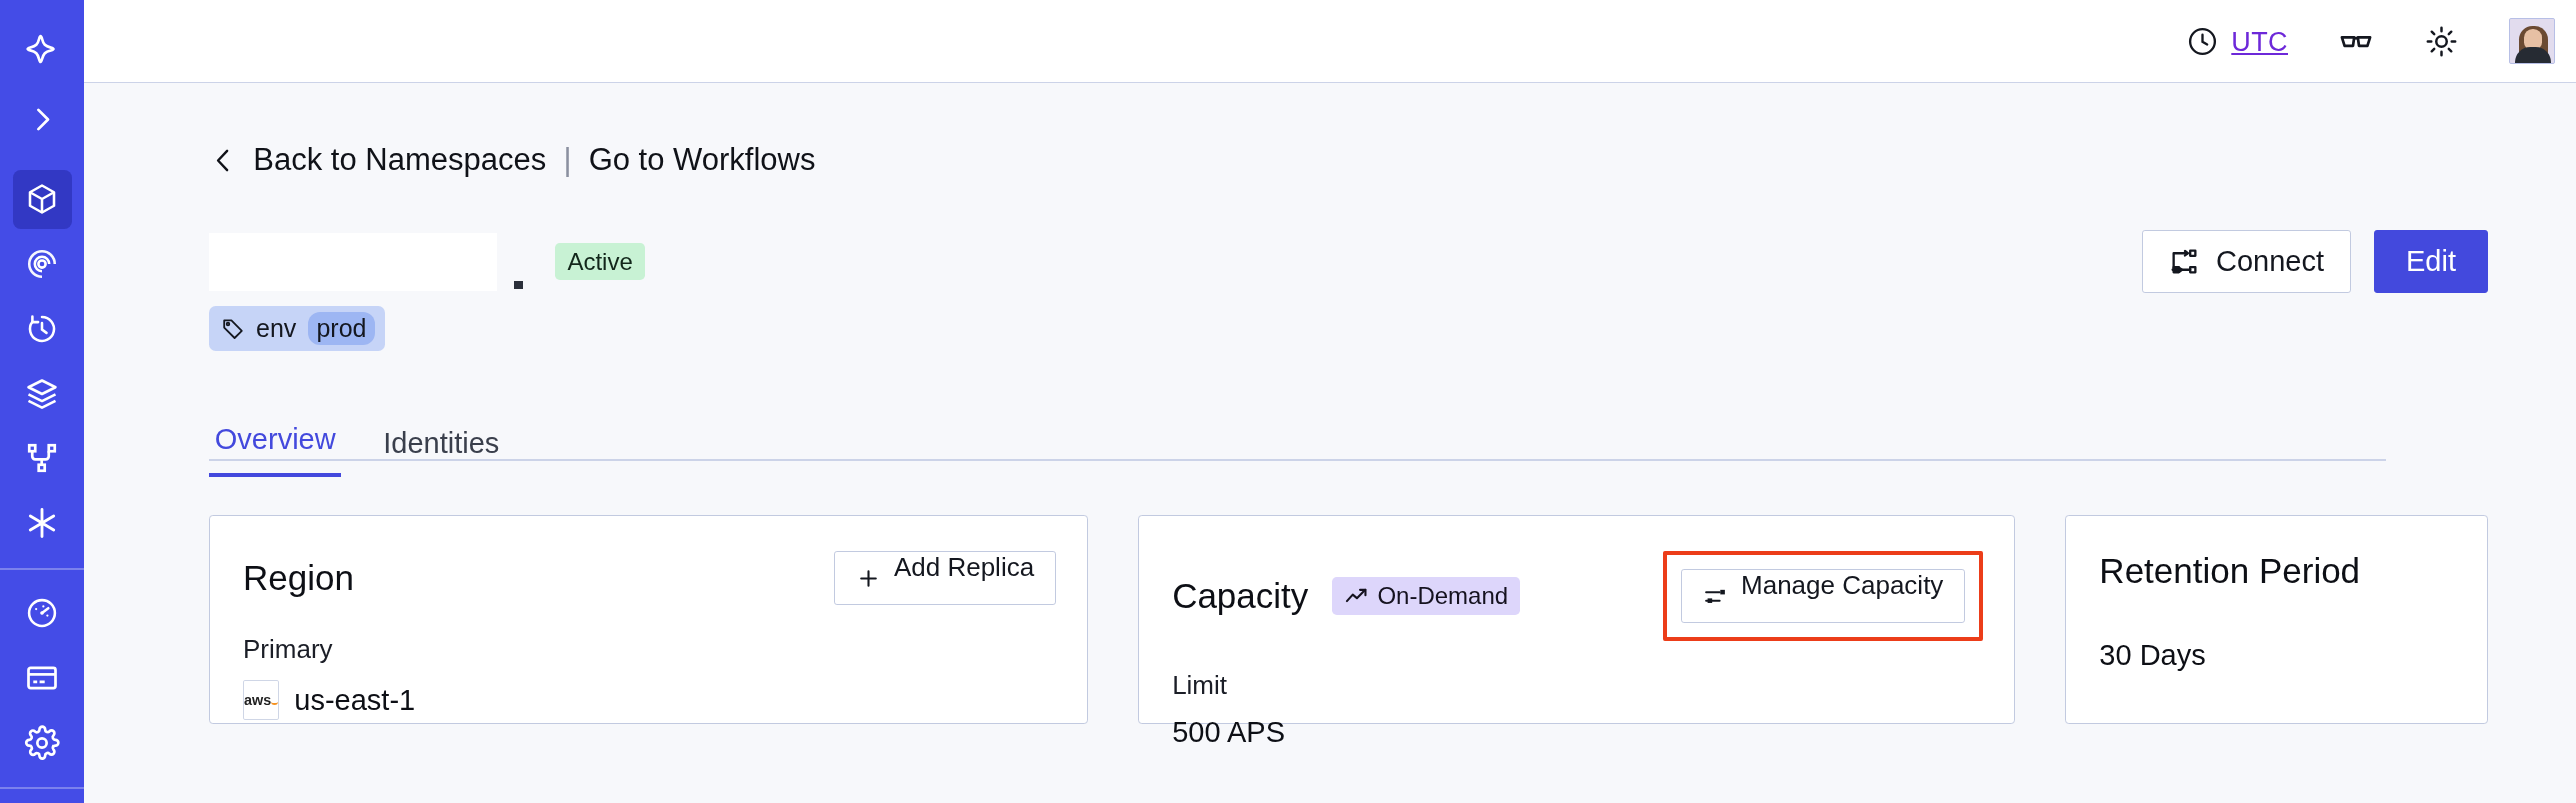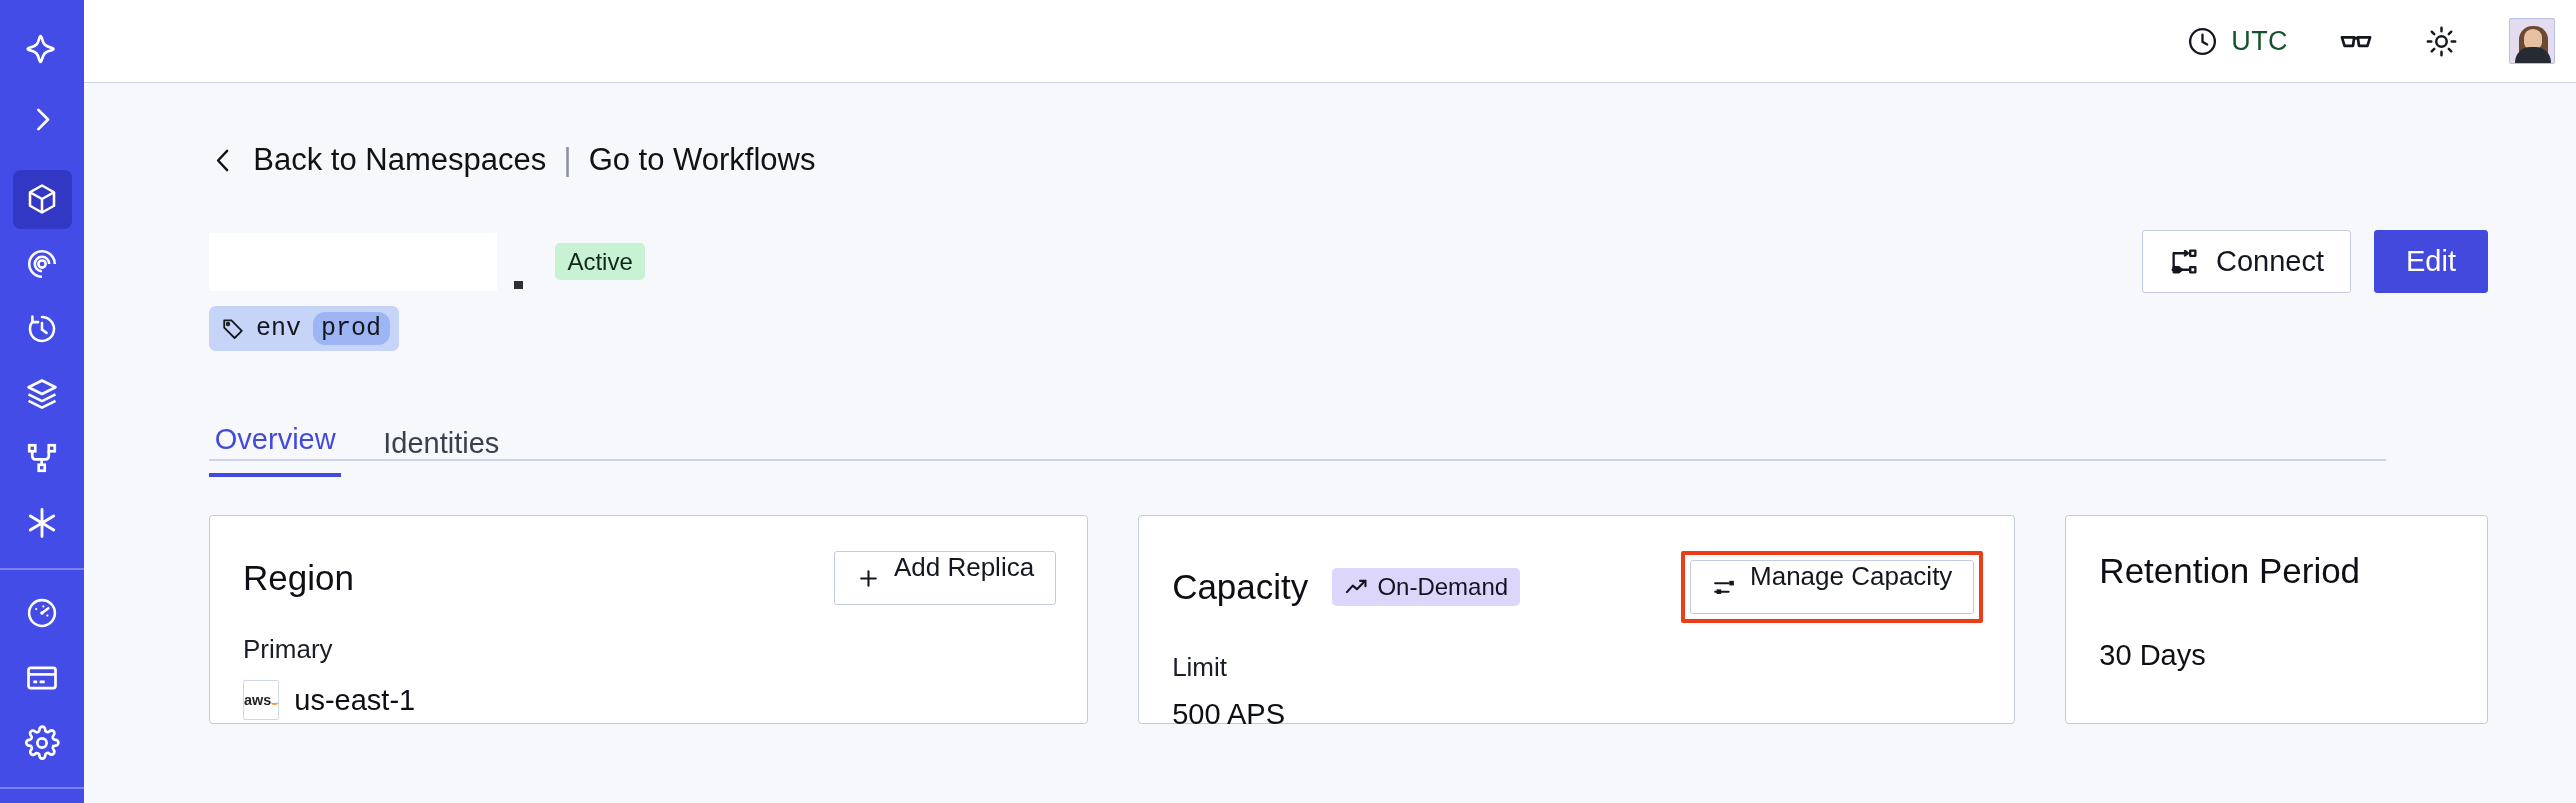"UTC" .top-item { align-items: center -> flex-end; color: #14532d -> #6d28d9; text-decoration: none -> underline }
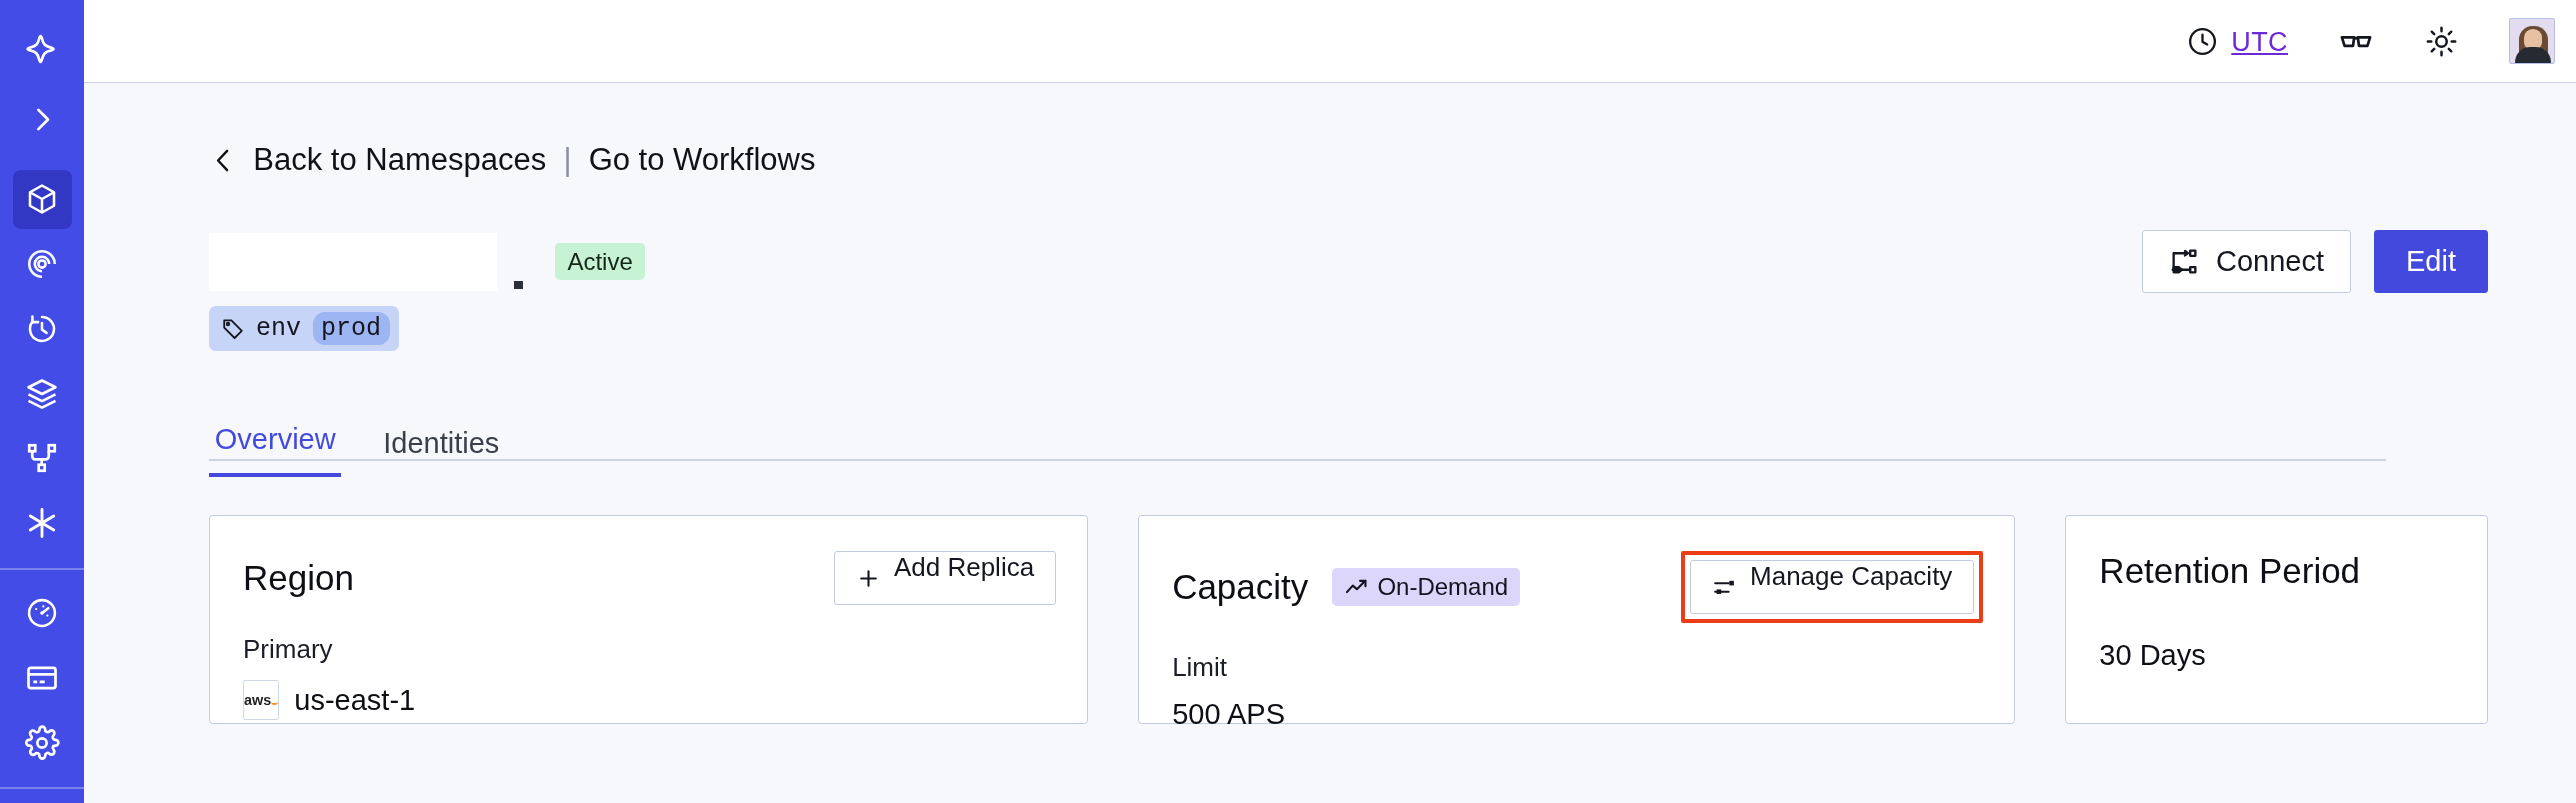"env" .tags-row { font-family: Liberation Mono, monospace -> none }
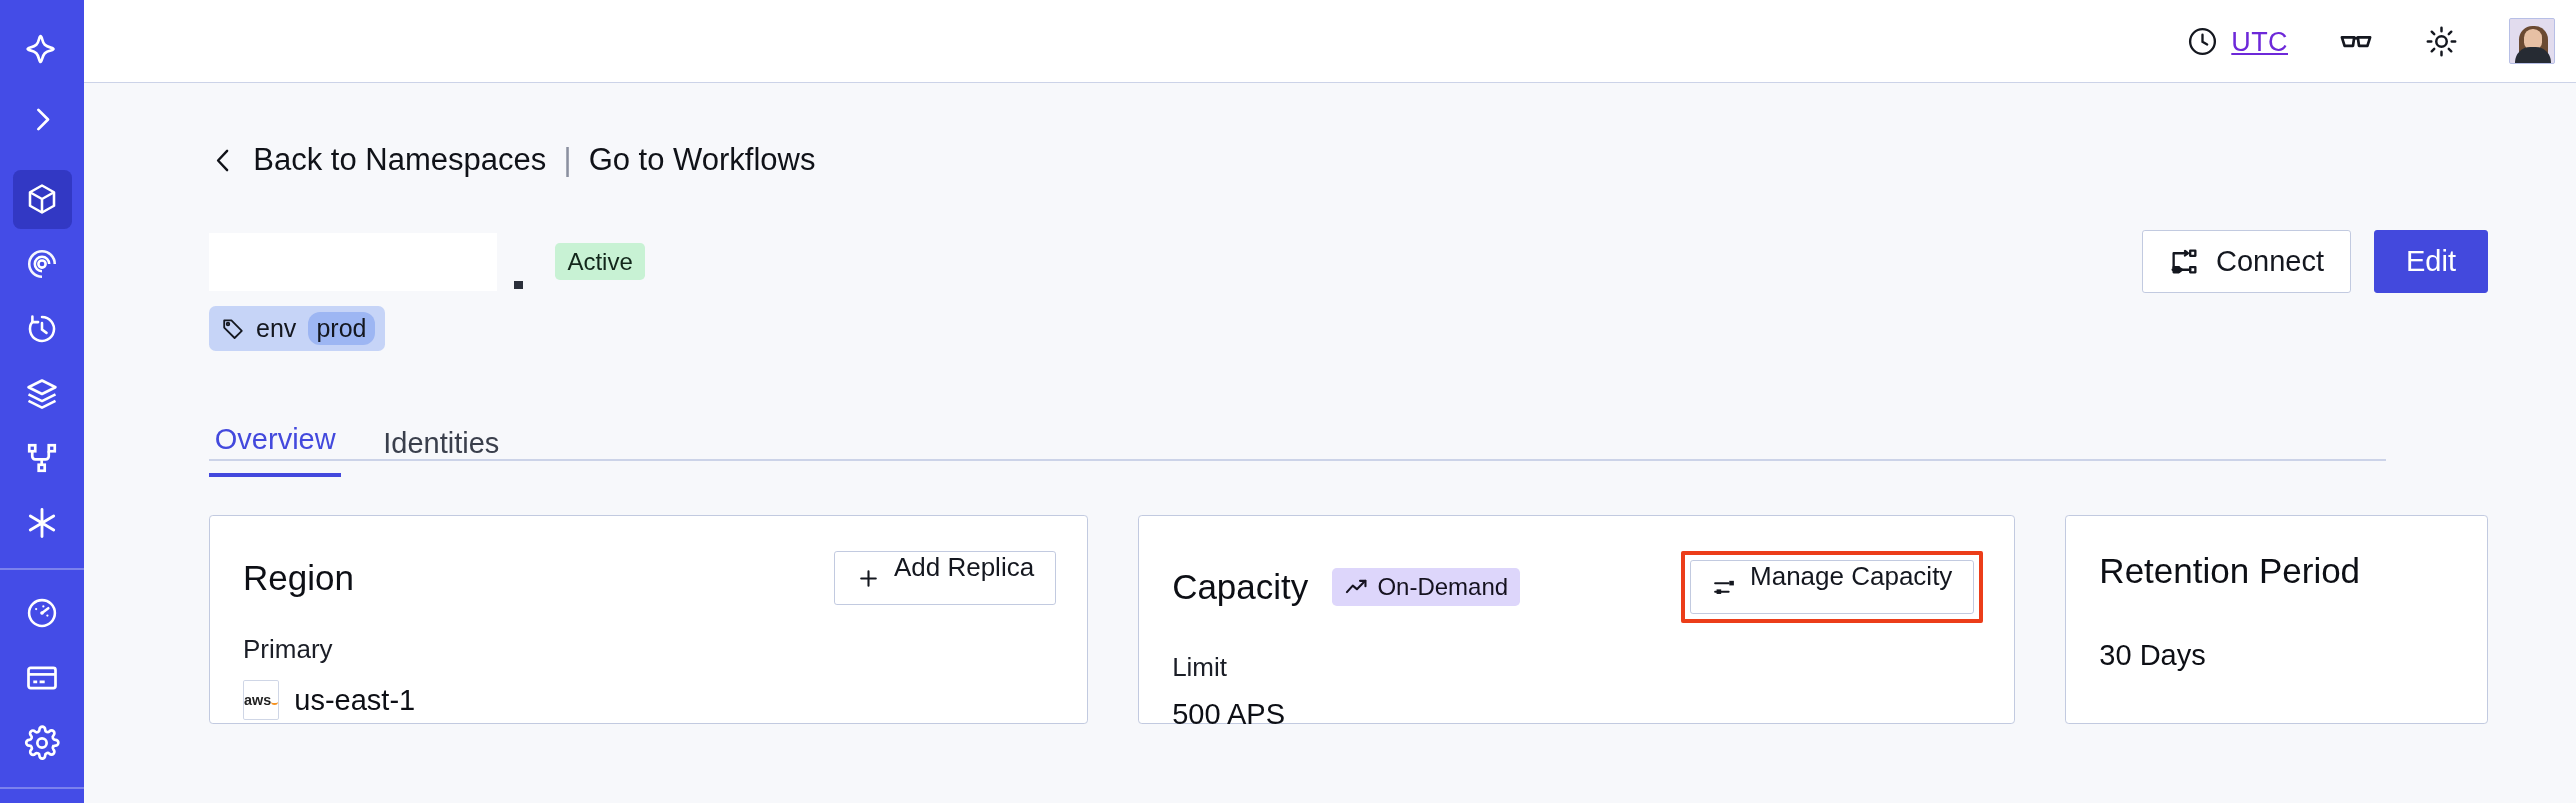"Manage Capacity" .highlight-box { padding: 5px -> 14px }
